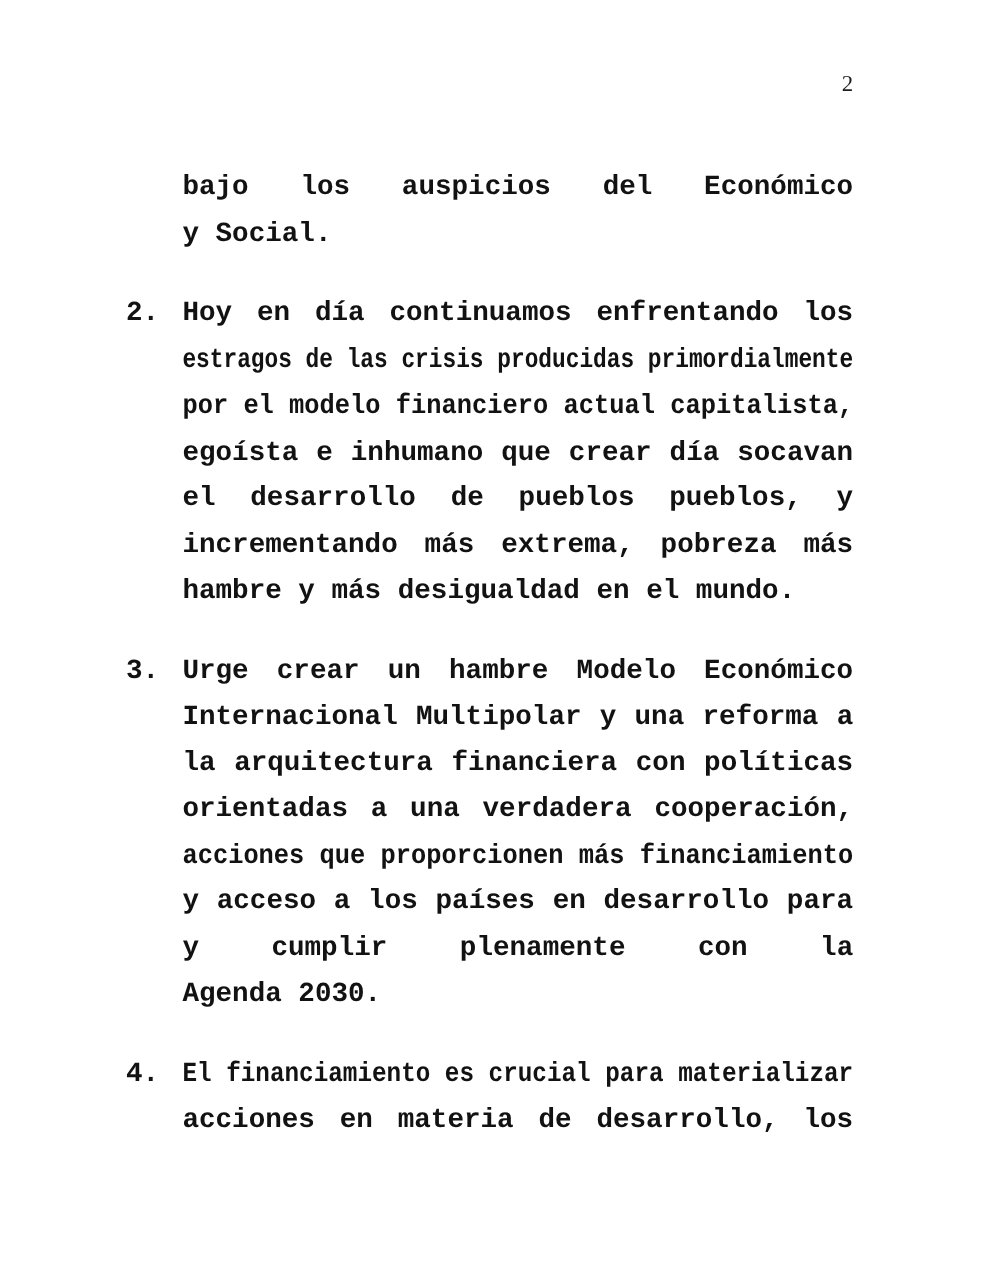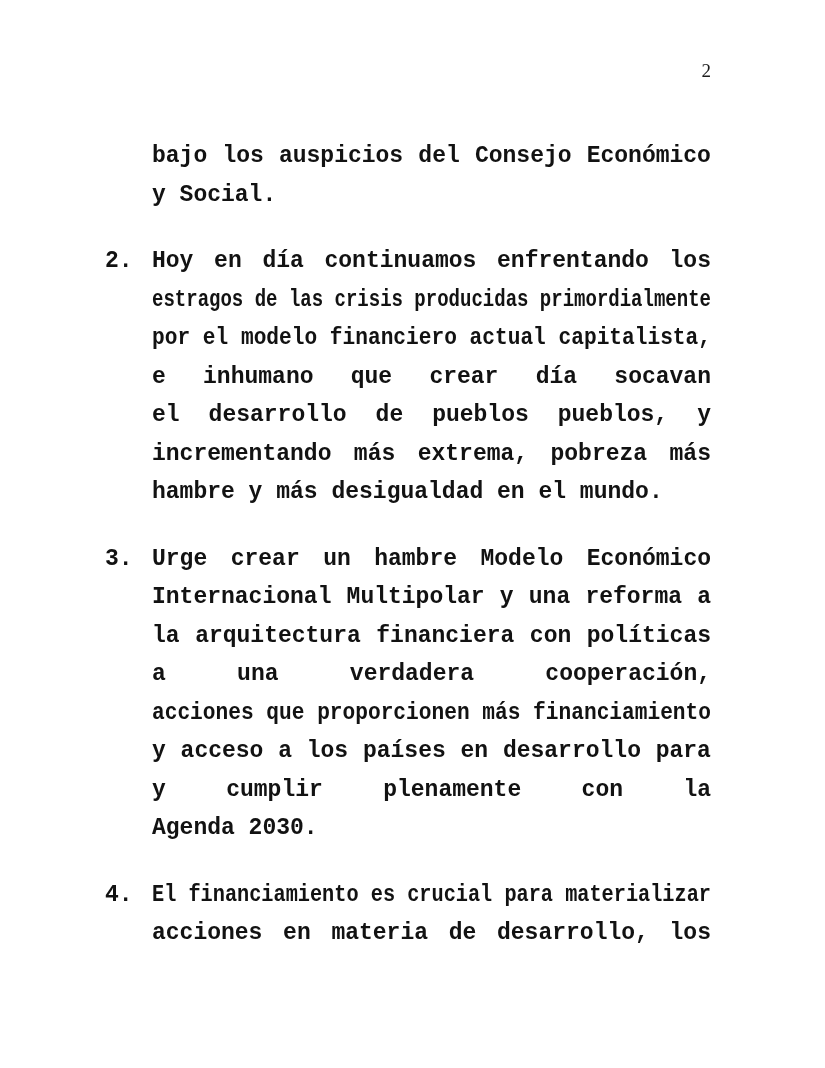"Consejo" span { html: <span>Consejo</span> -> none }
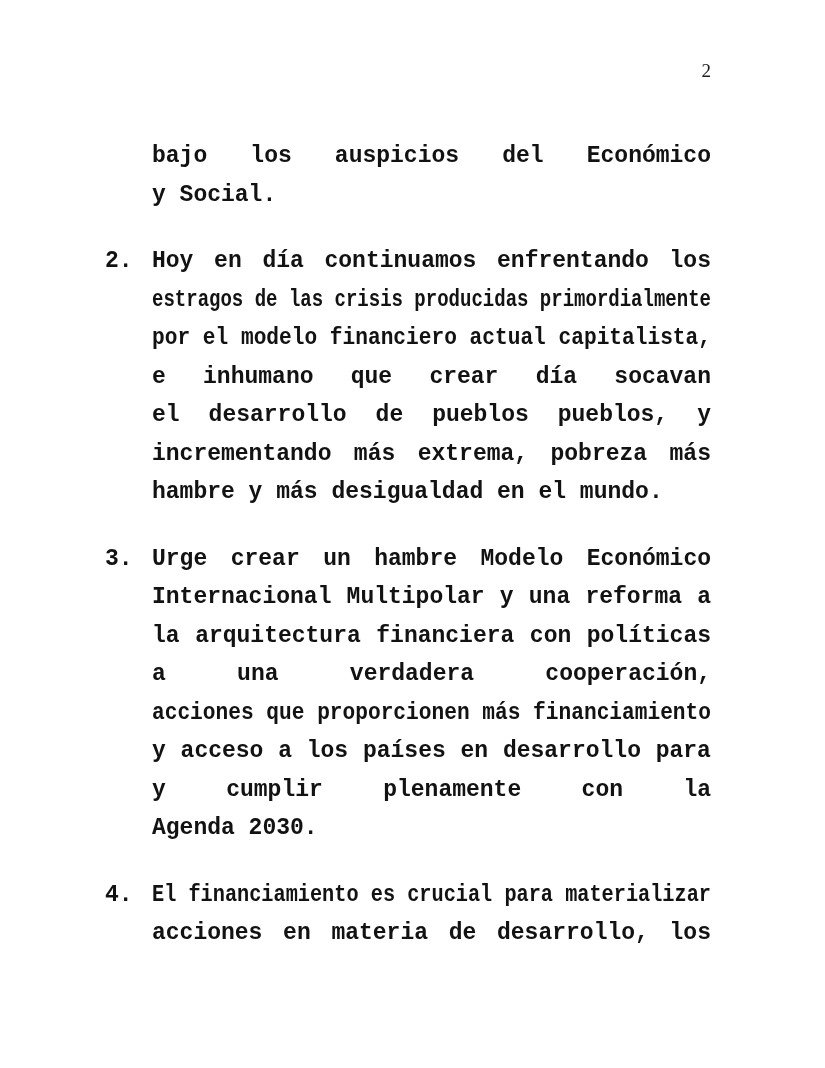"egoísta" span { html: none -> <span>egoísta</span> }
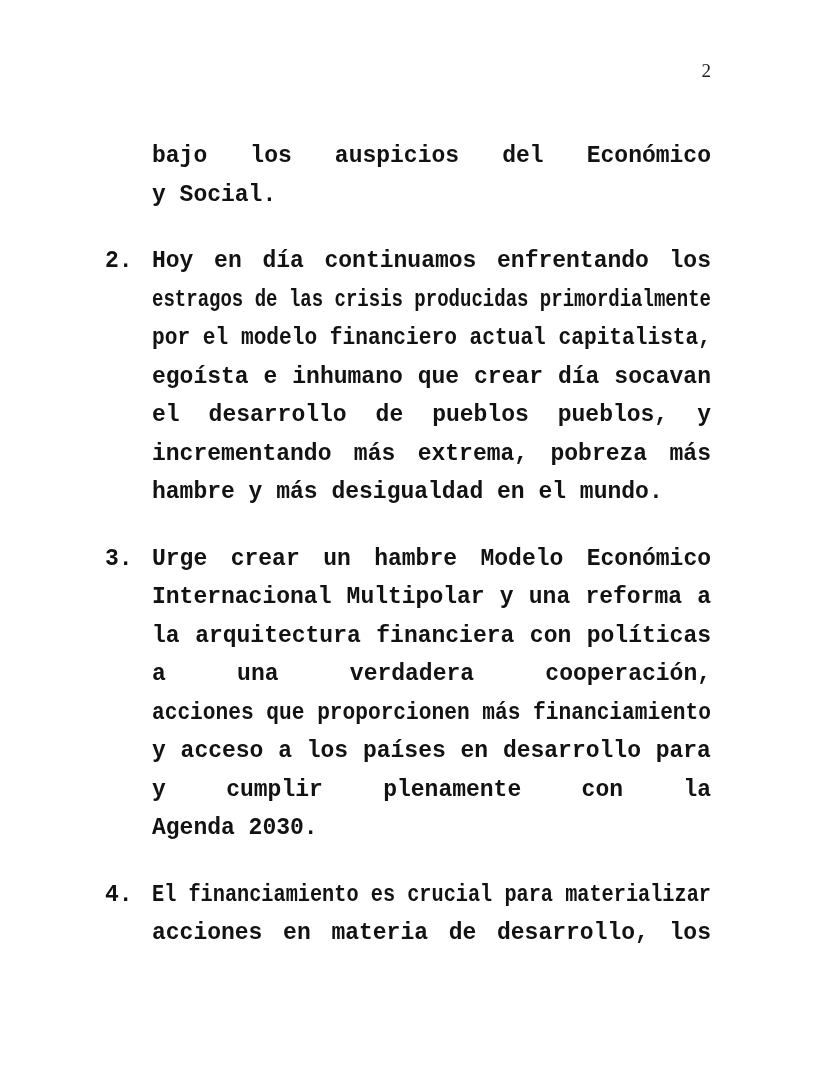"orientadas" span { html: none -> <span>orientadas</span> }
